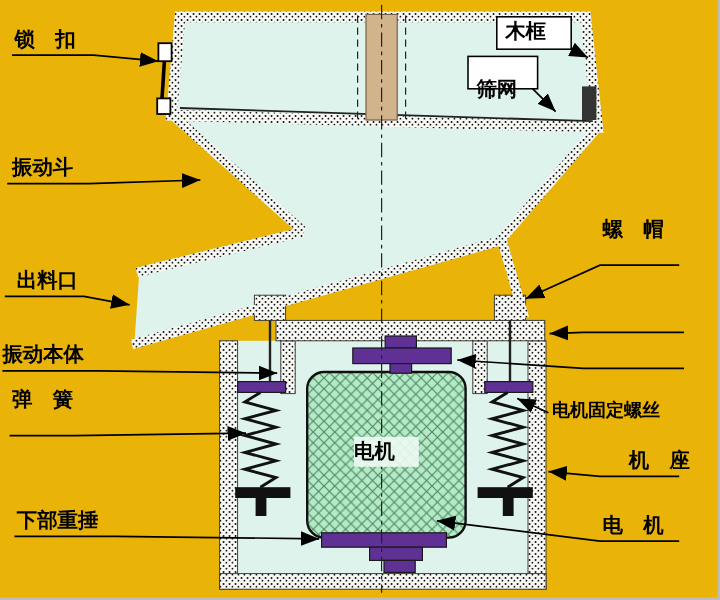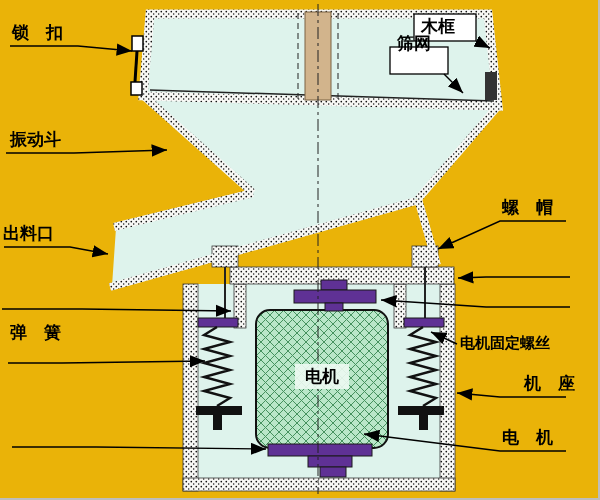"筛网" div.lbl { top: 35px -> 66px }
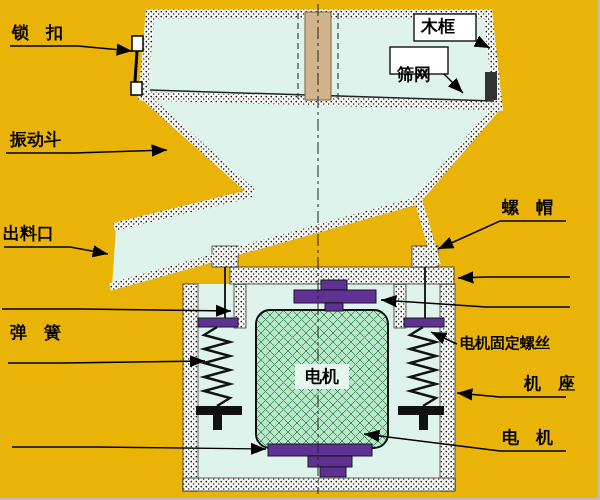"螺 帽" div.lbl { top: 199px -> 183px }
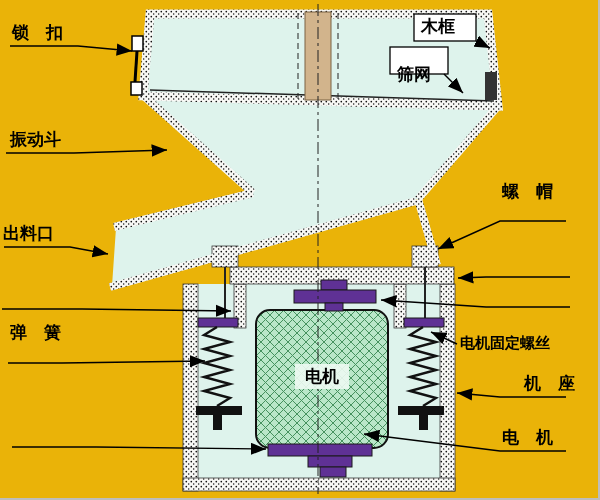"出料口" div.lbl { left: 3px -> 14px }
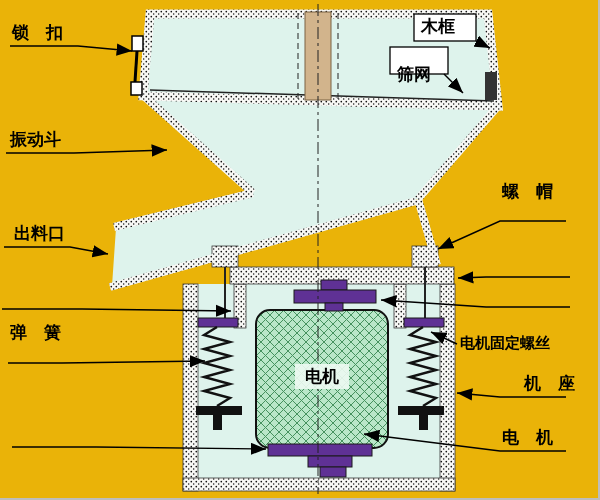"振动本体" div.lbl { html: none -> <div>振动本体</div> }
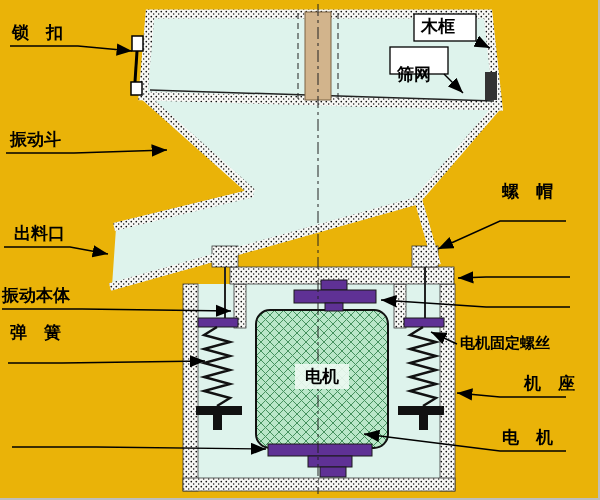"电机" .motor-lbl { text-align: center -> none }
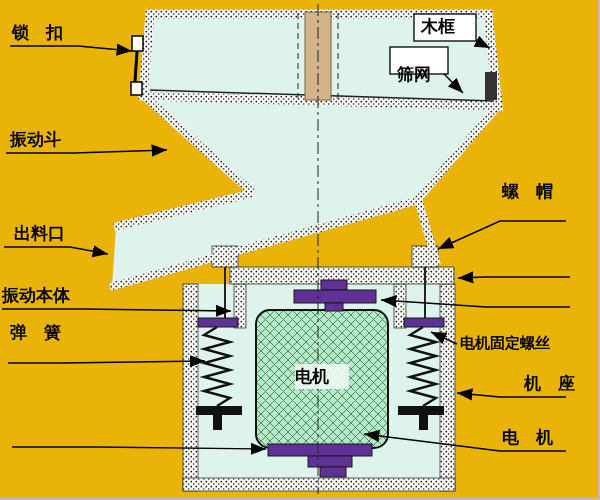"下部重捶" div.lbl { html: none -> <div>下部重捶</div> }
